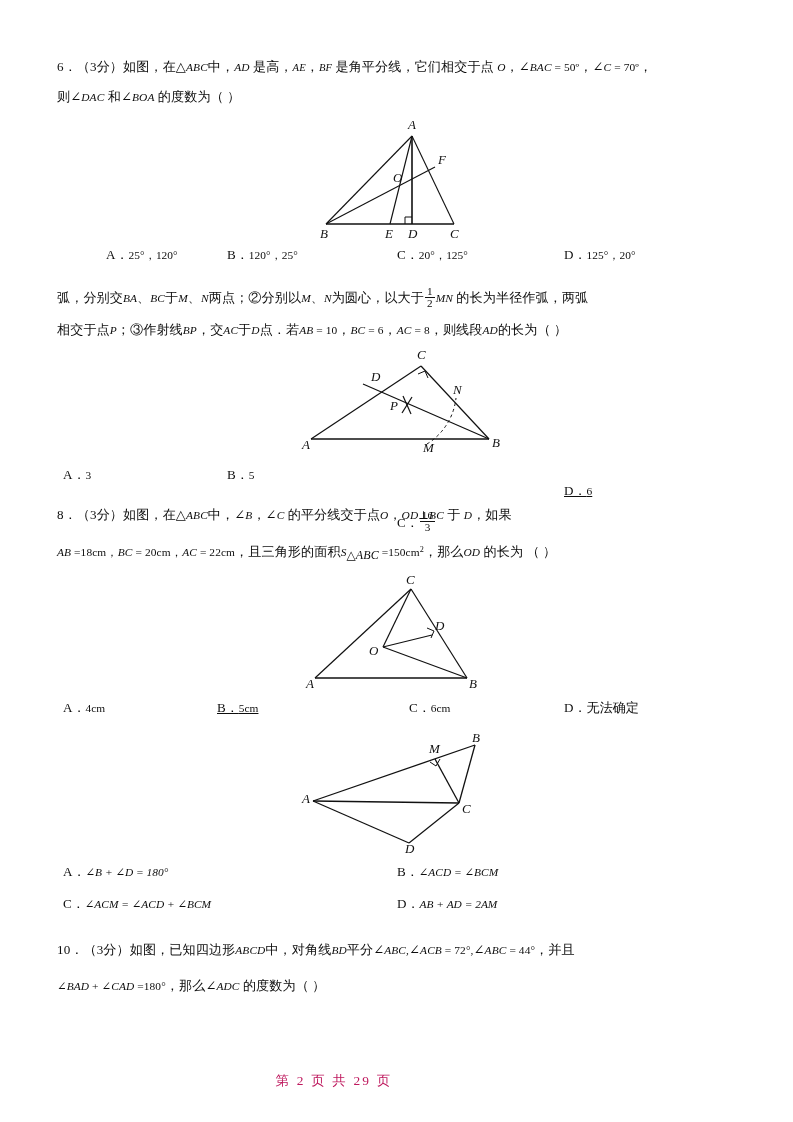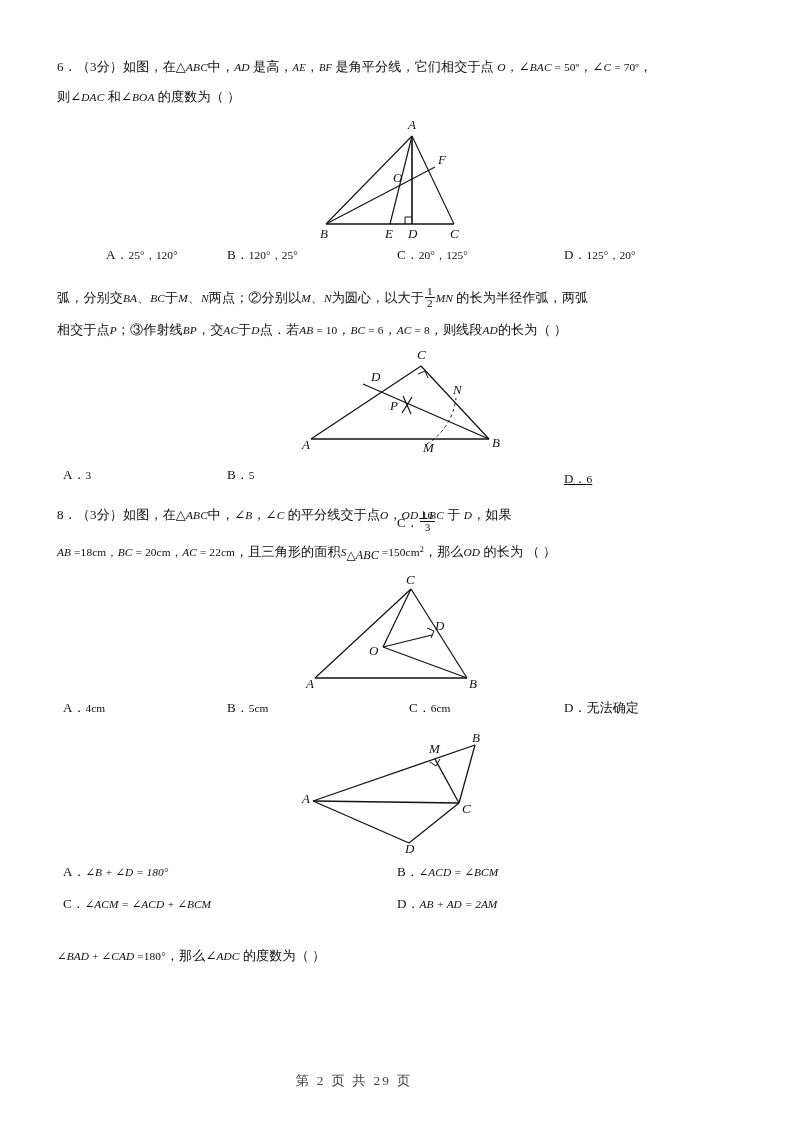"D．6" span.opt { top: 8px -> 20px }
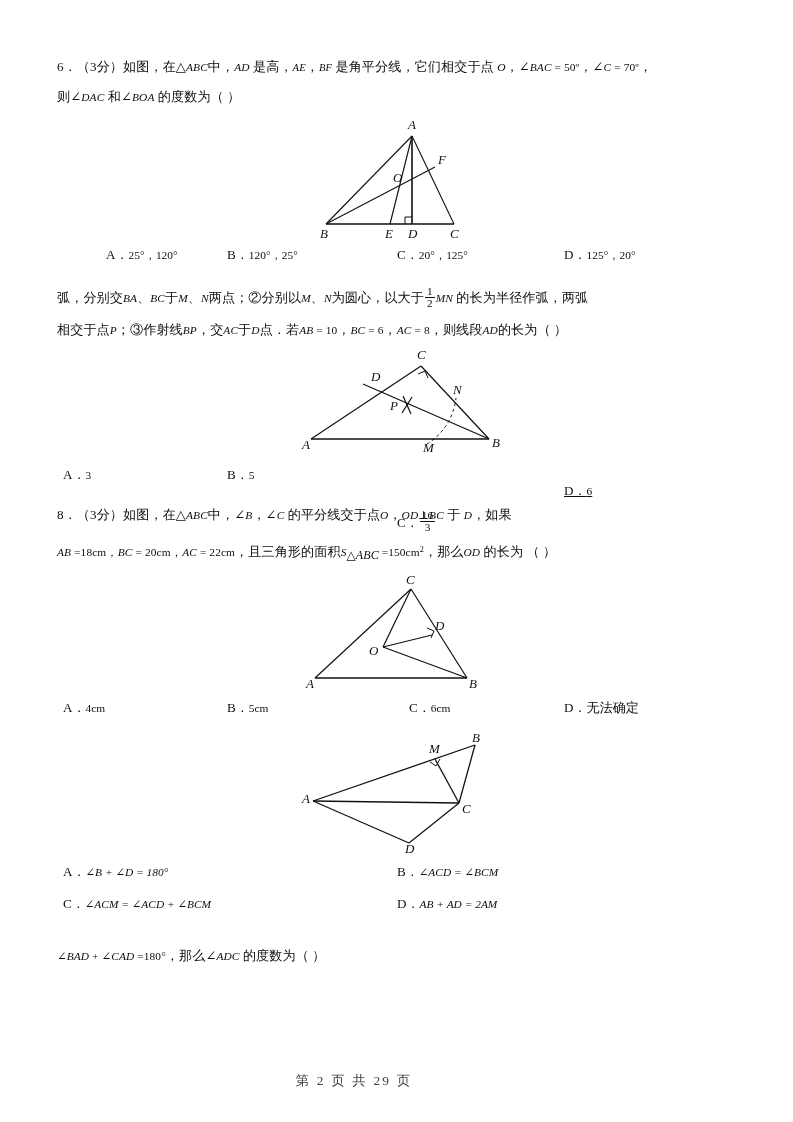"B．5cm" span.opt { left: 170px -> 160px; text-decoration: none -> underline }
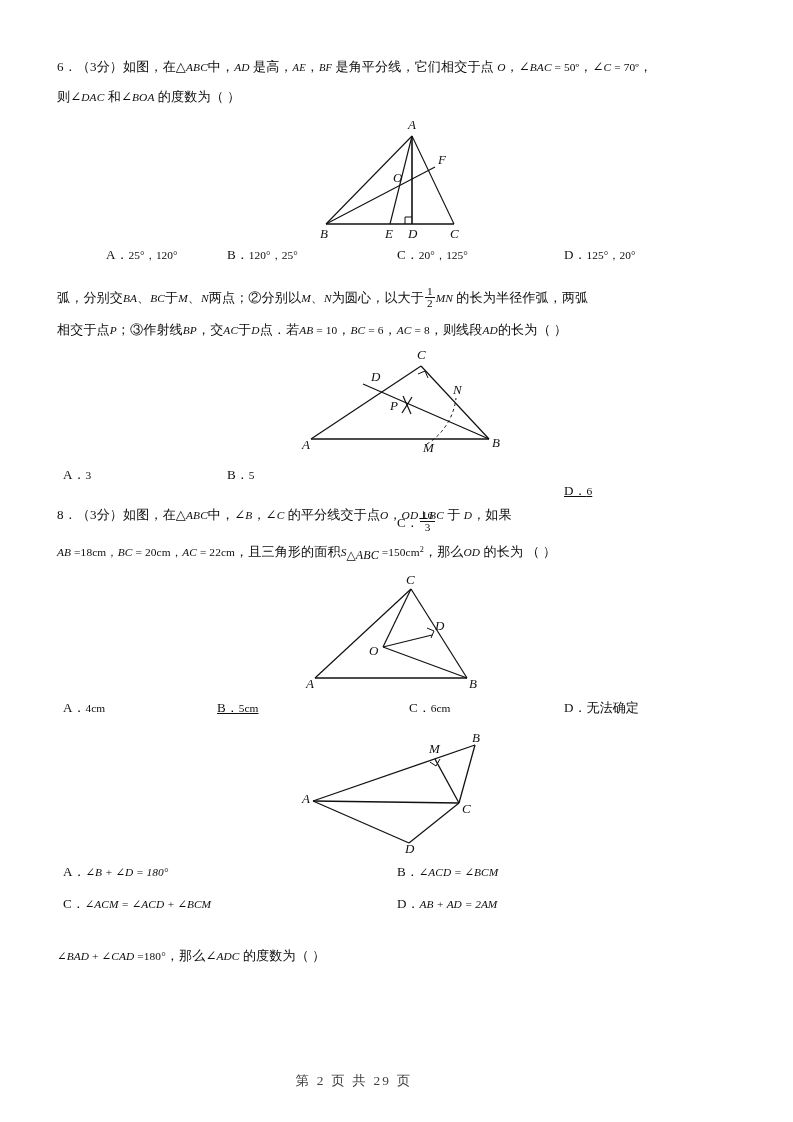"10．（3分）如图，已知四边形ABCD中，对角线BD平分∠ABC,∠ACB =" div.qline { html: none -> <div><span>10．（3分）如图，已知四边形</span><i>ABCD</i><span>中，对角线</span><i>BD</i><span>平分∠</span><i>ABC,</i><span>∠</span><i>ACB</i><span> = 72°,</span><span>∠</span><i>ABC</i><span> = 44°</span><span>，并且</span></div> }
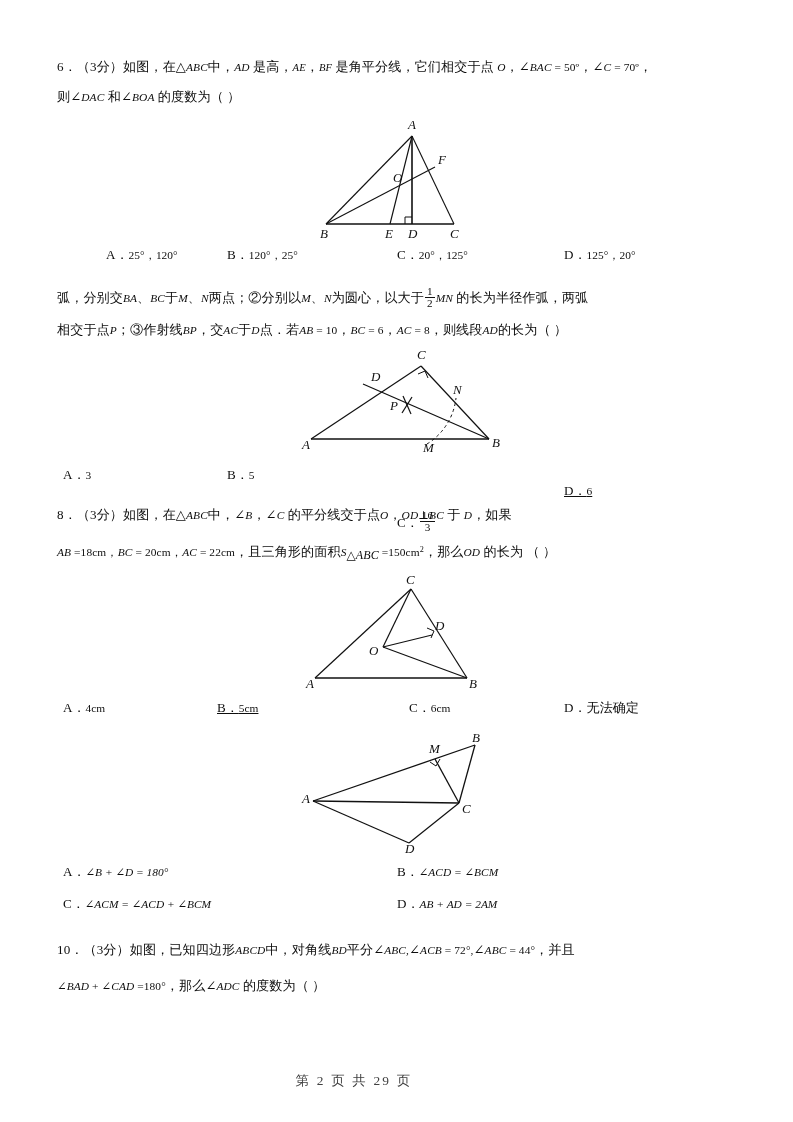"第 2 页 共 29" .footer { color: #404040 -> #be185d; padding-left: 20px -> none }
